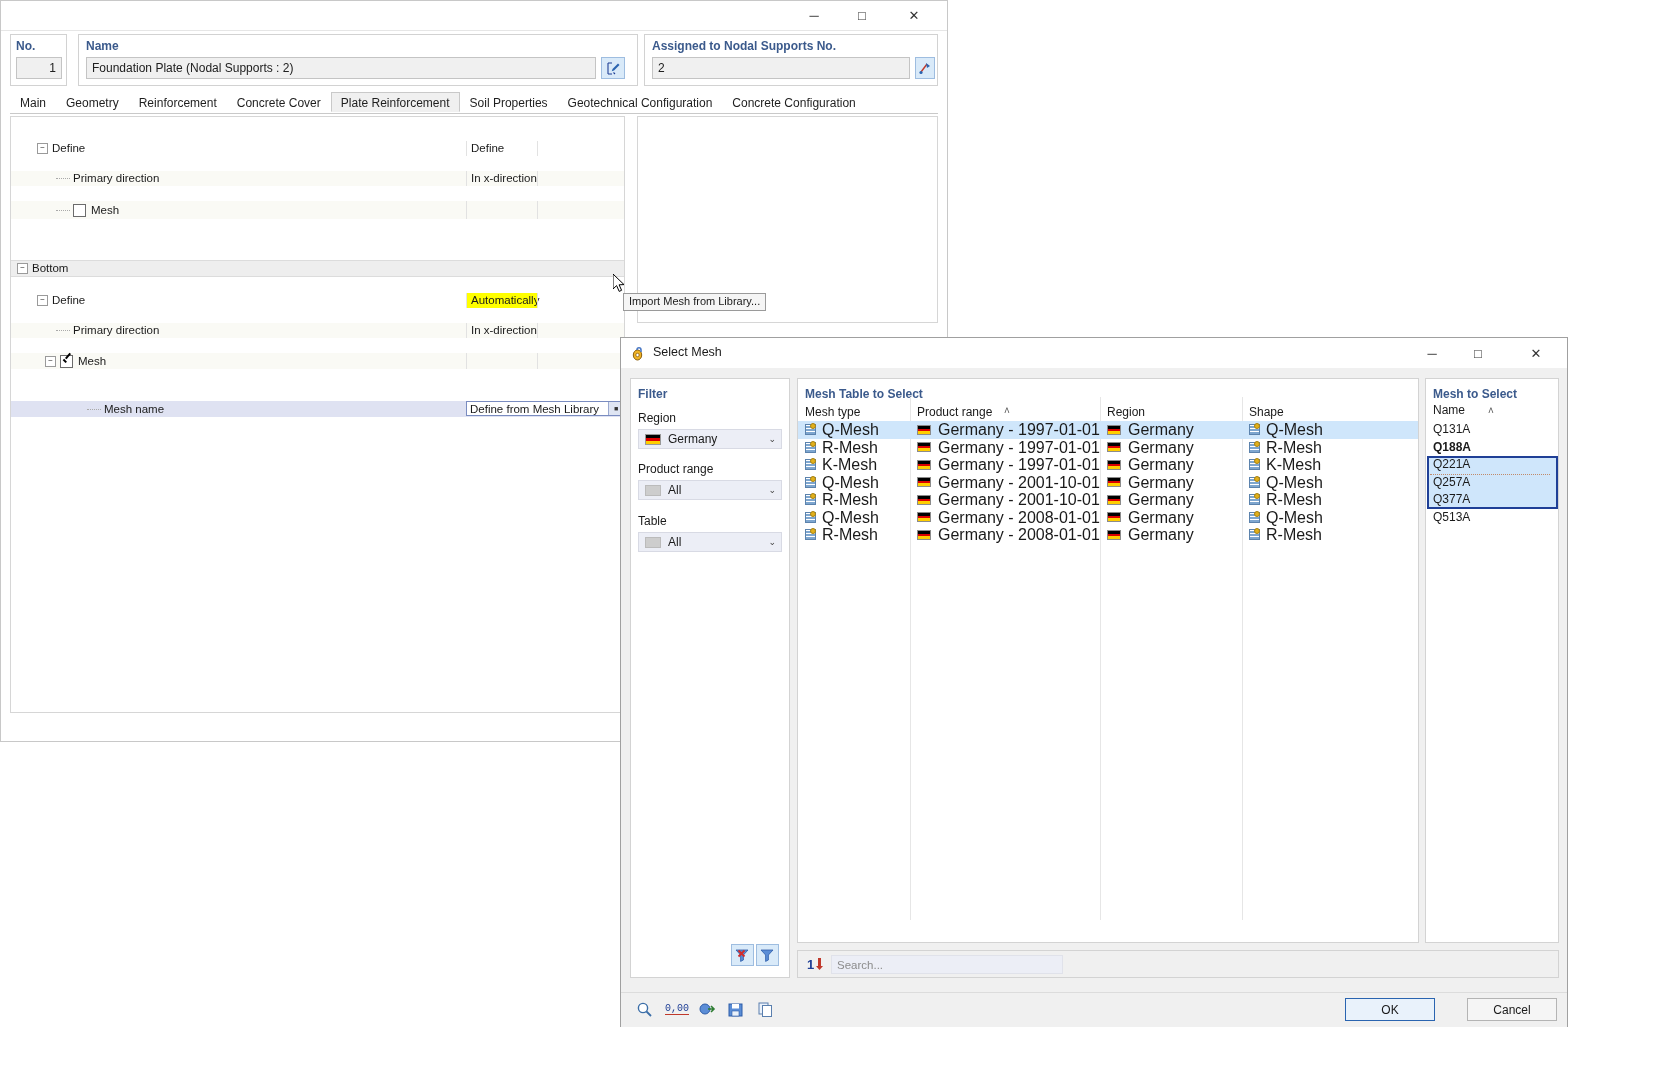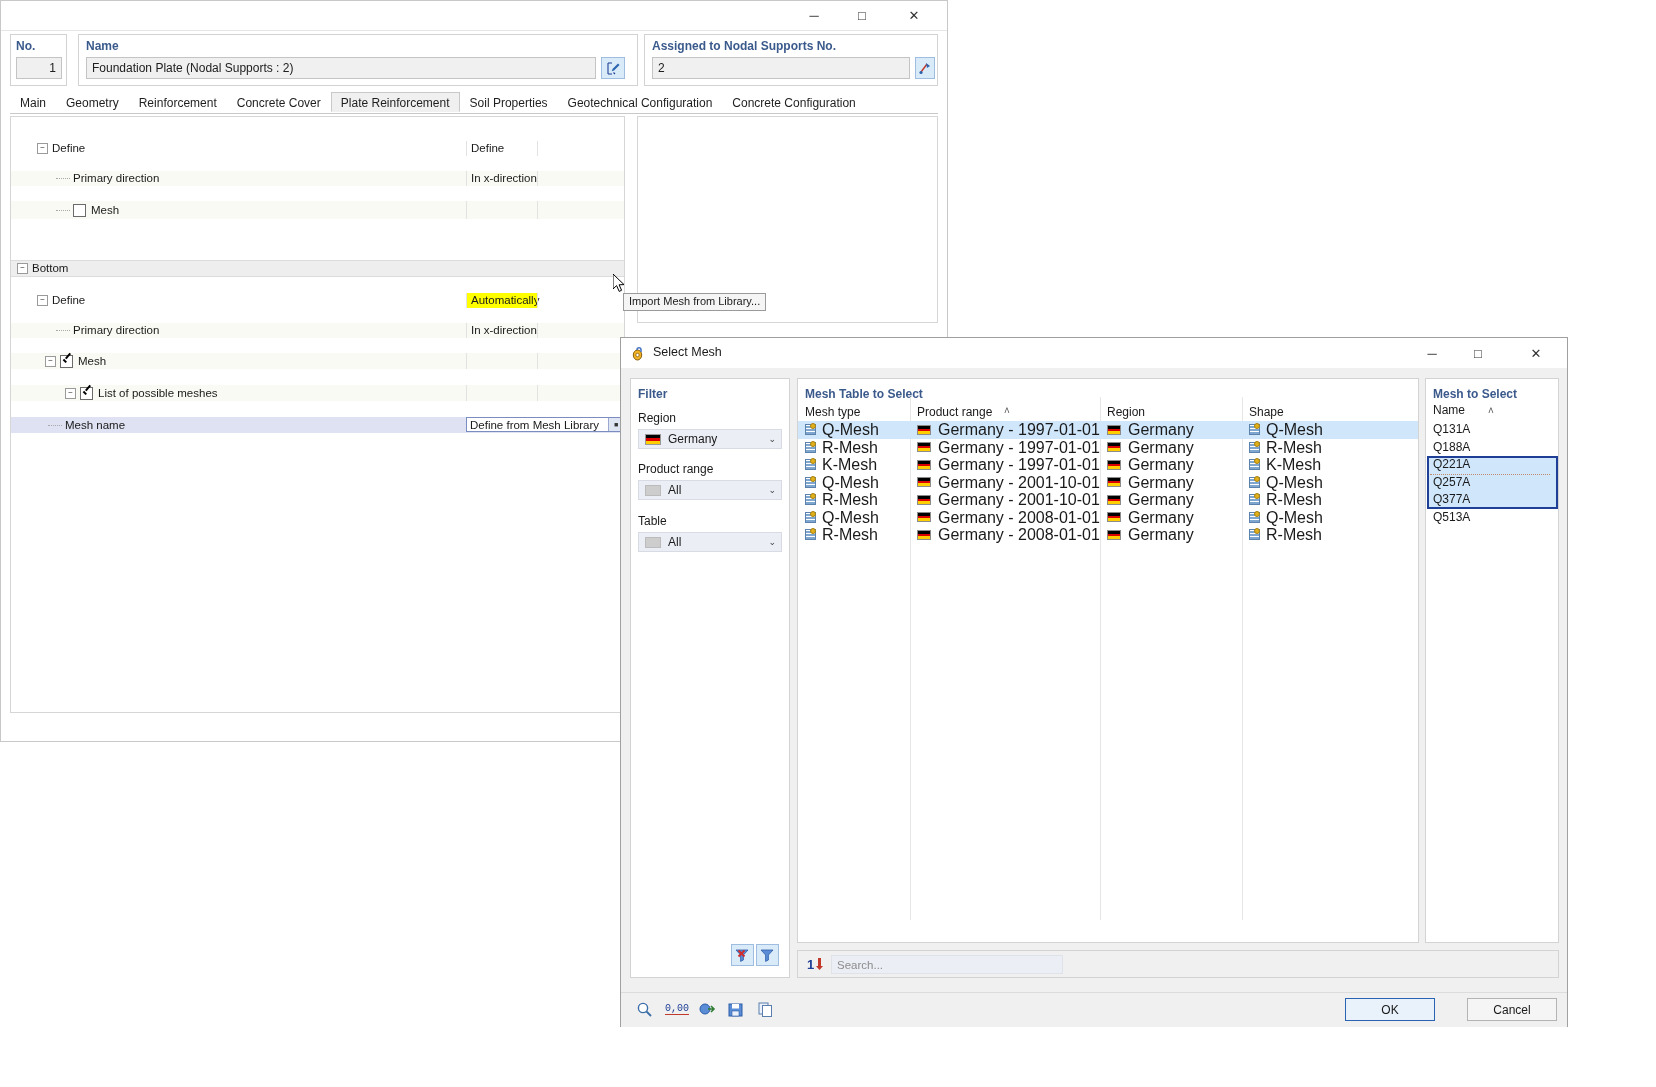"− List of possible meshes" div.tree-row { html: <div> <div> <span>−</span><span></span><span>List of possible meshes</span> </div> <div></div> <div></div> </div> -> none }
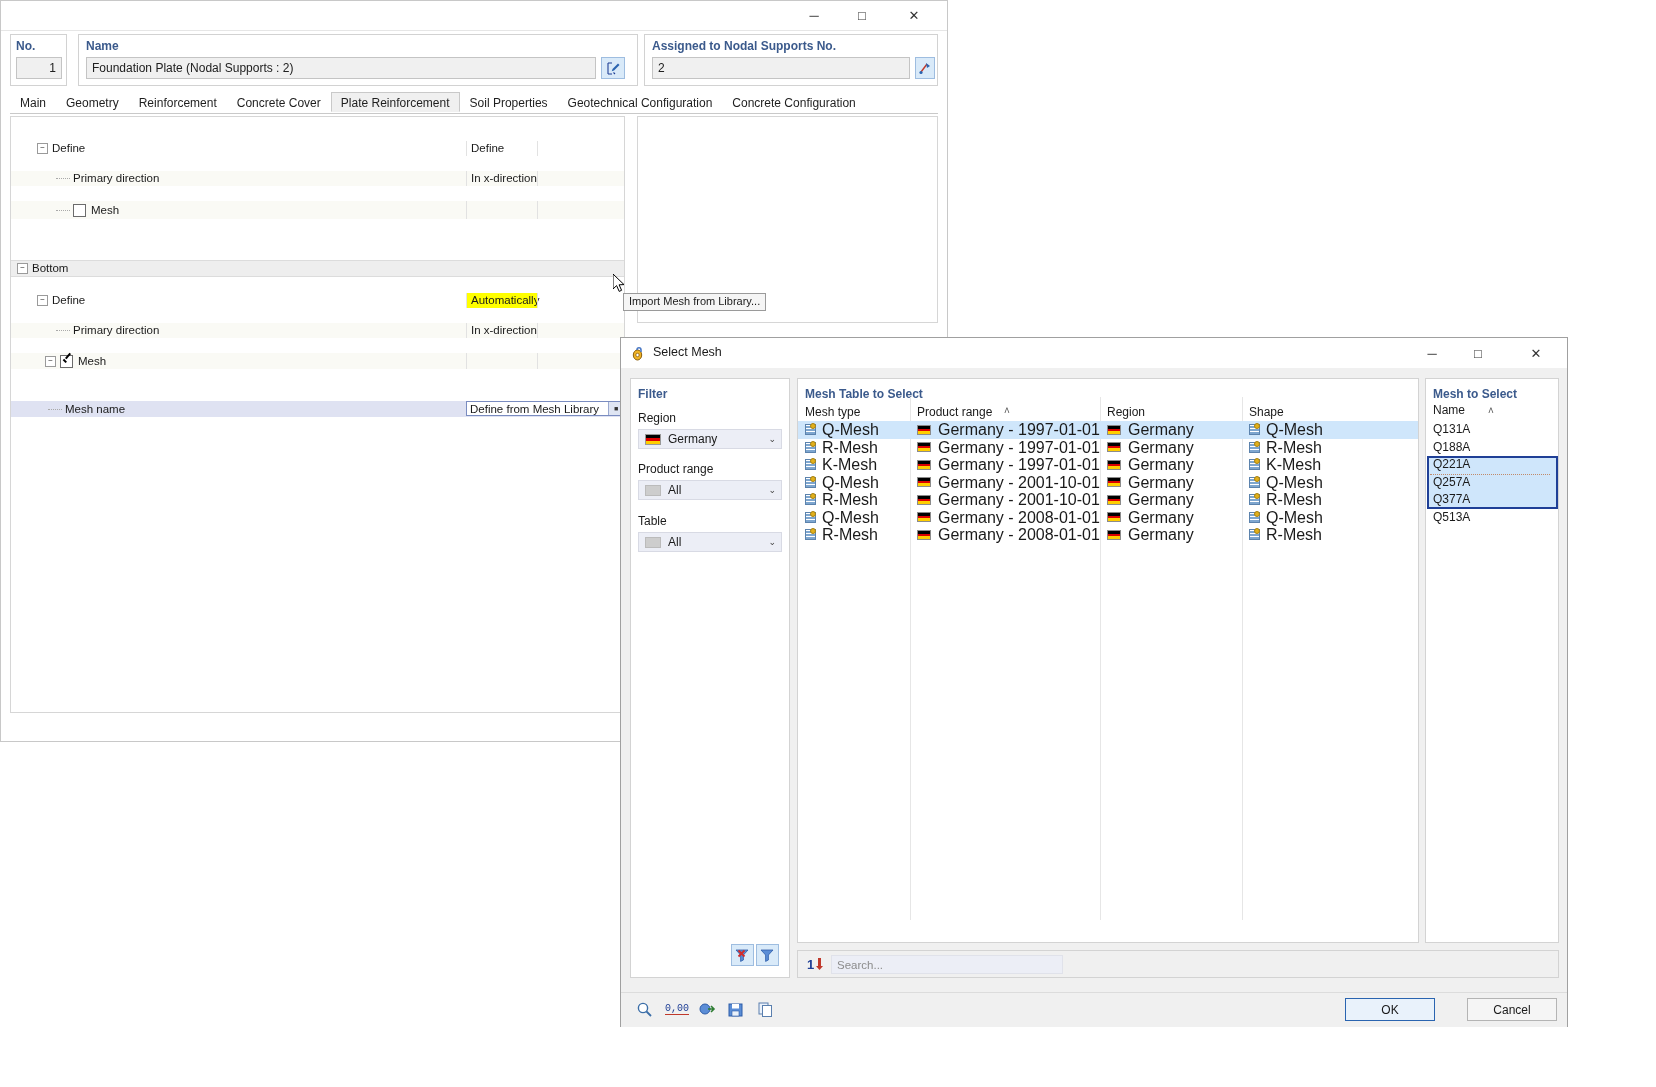"Mesh name" div.cellA { padding-left: 37px -> 76px }
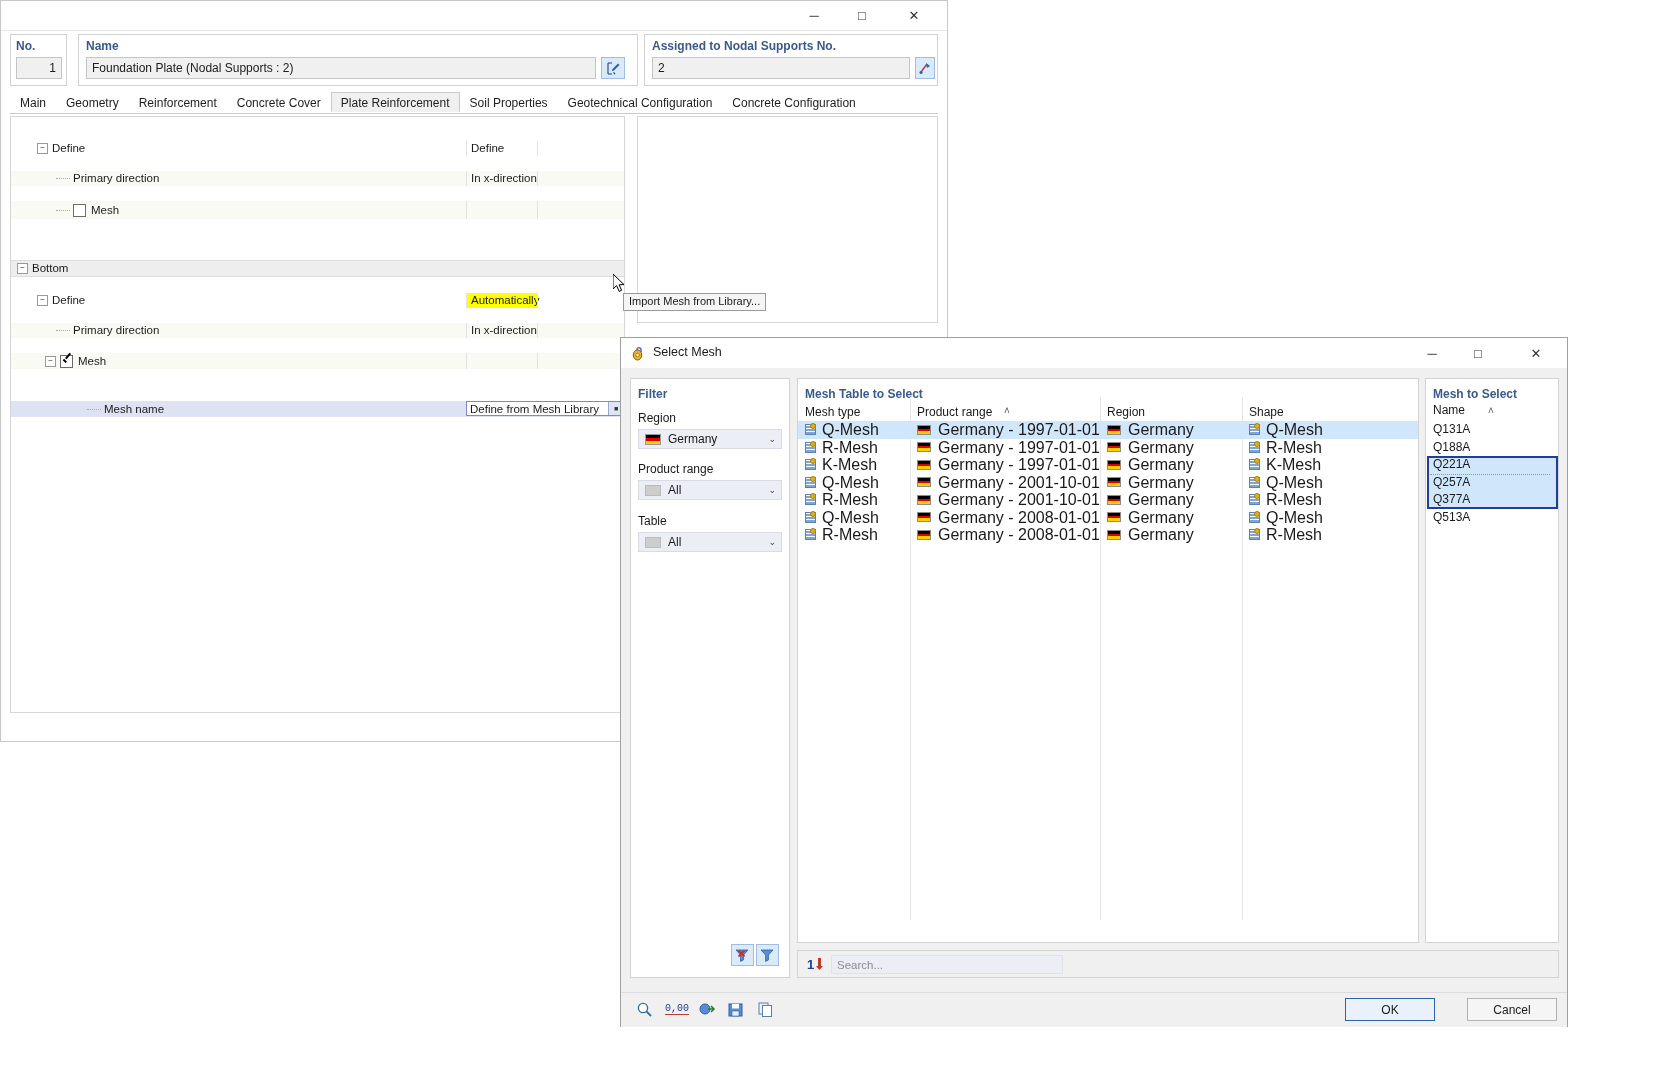"Q188A" div.srow { font-weight: none -> bold }
